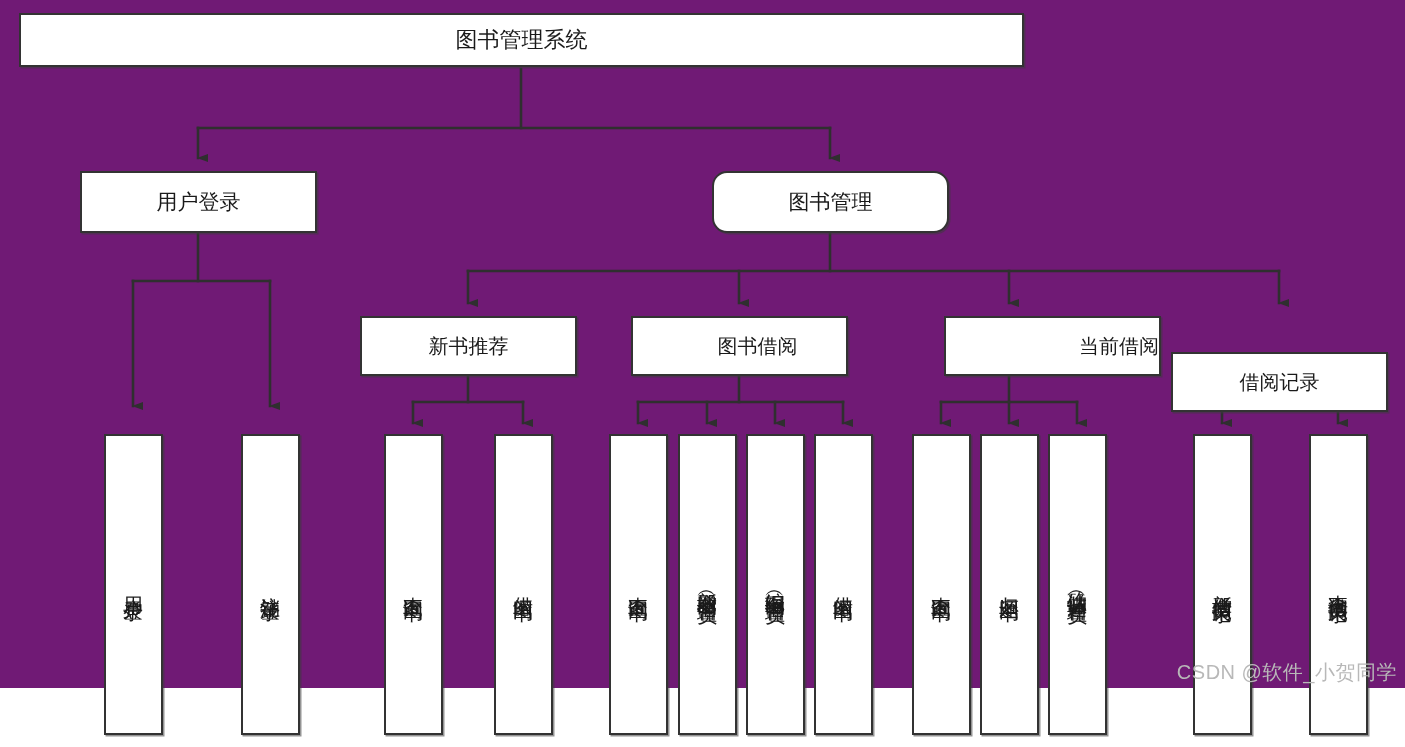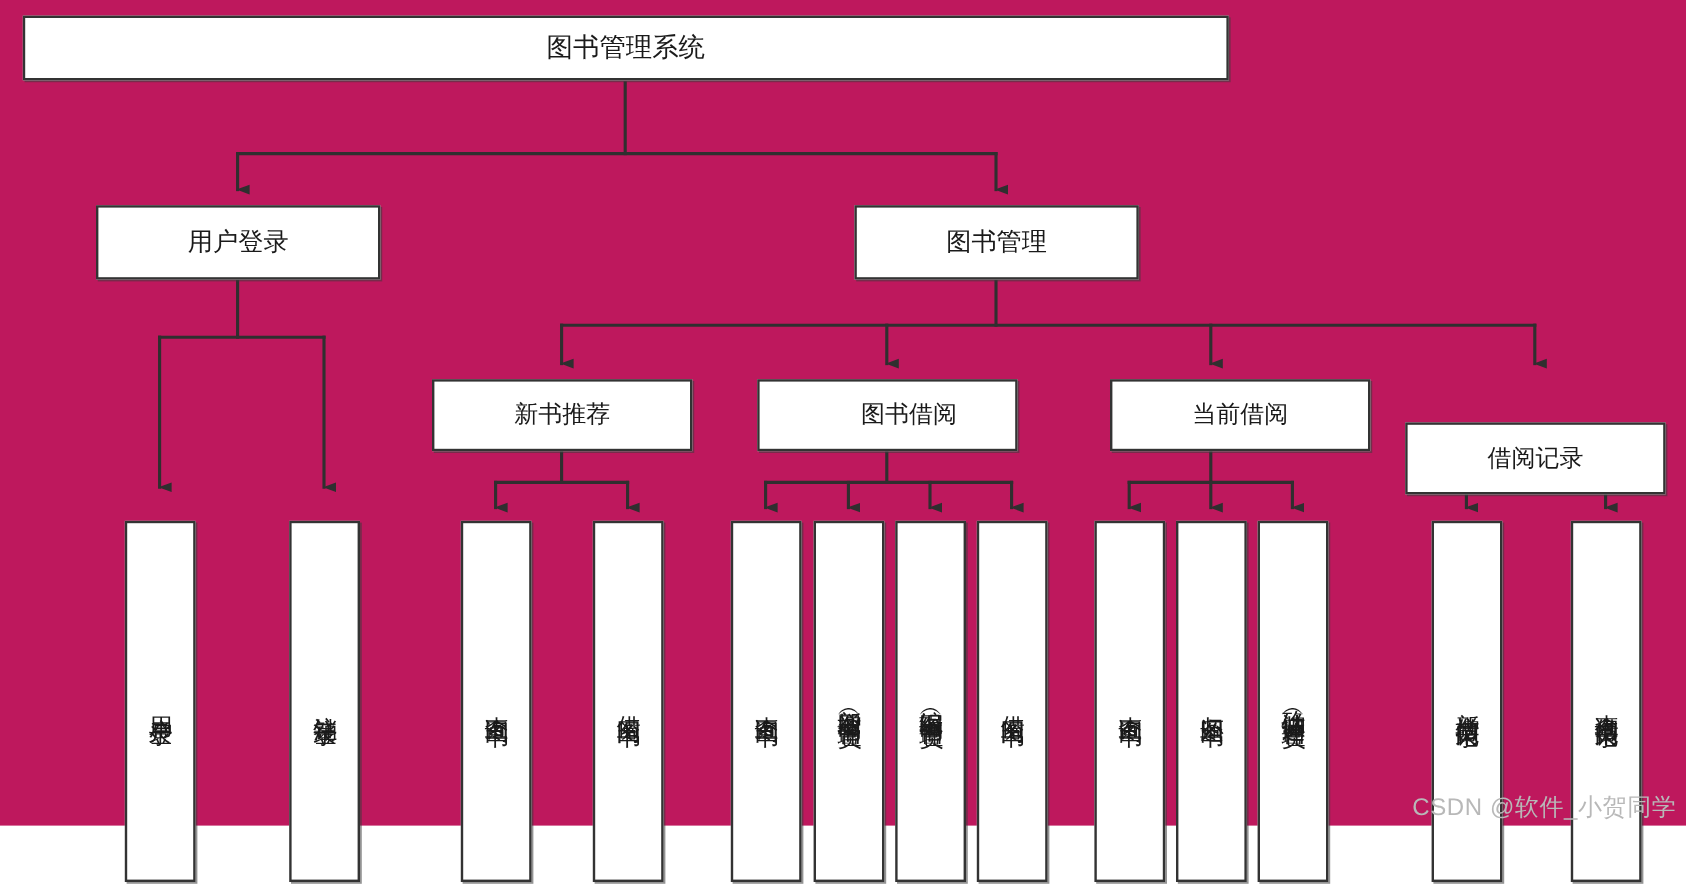"图书管理系统" #diagram-root { background: #be185d -> #701a75 }
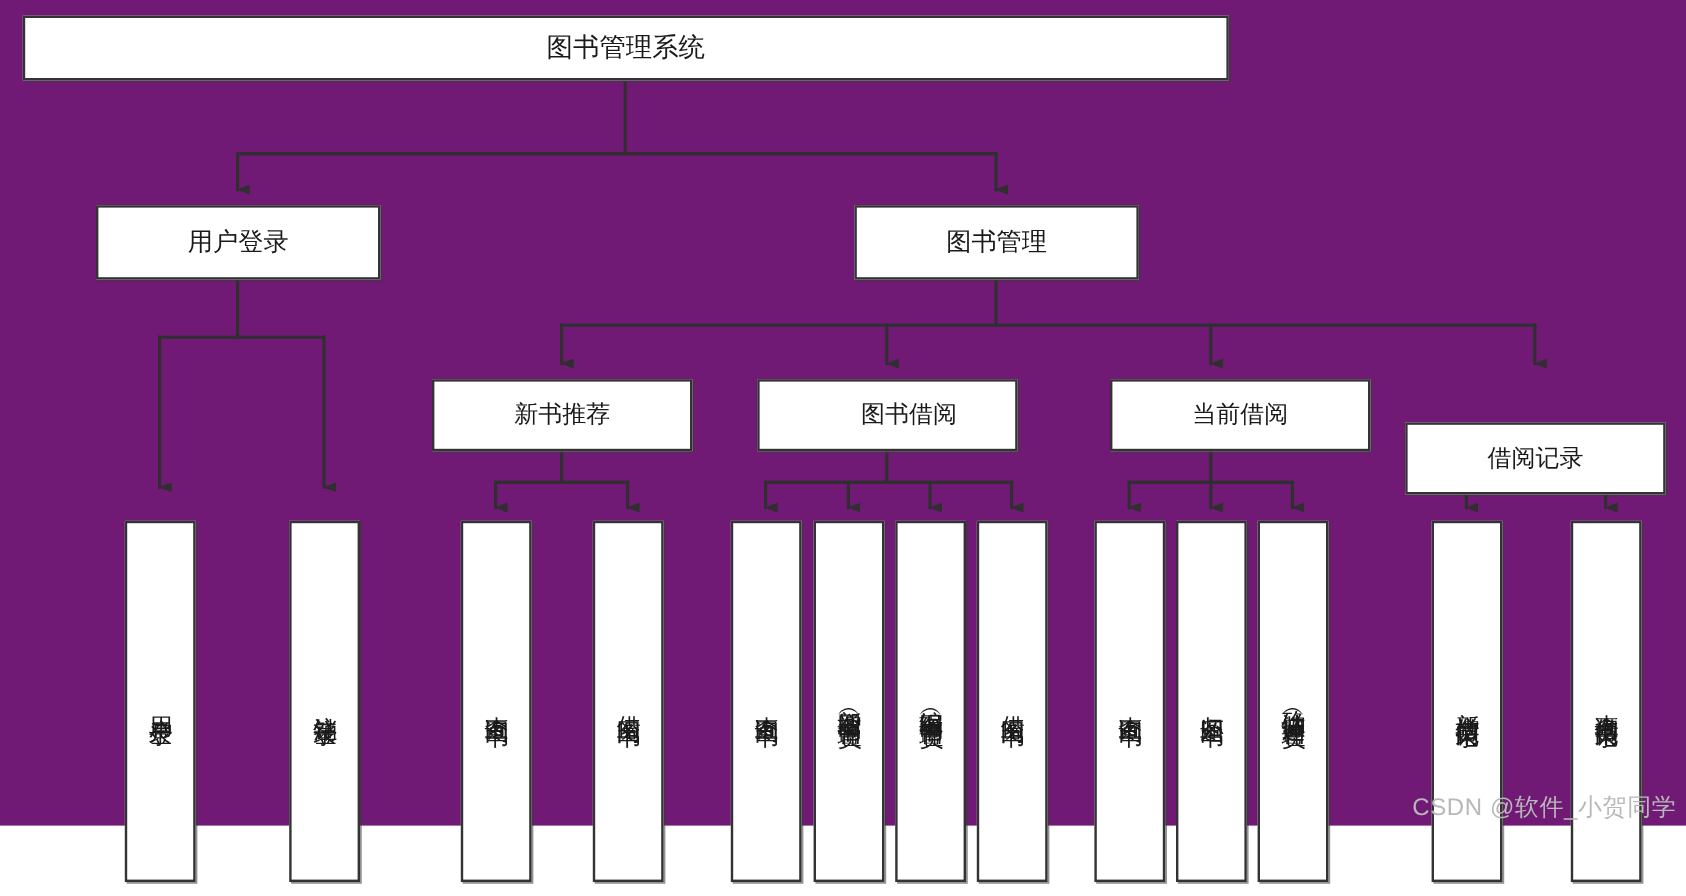"图书管理" div.node-box { border-radius: none -> 15px }
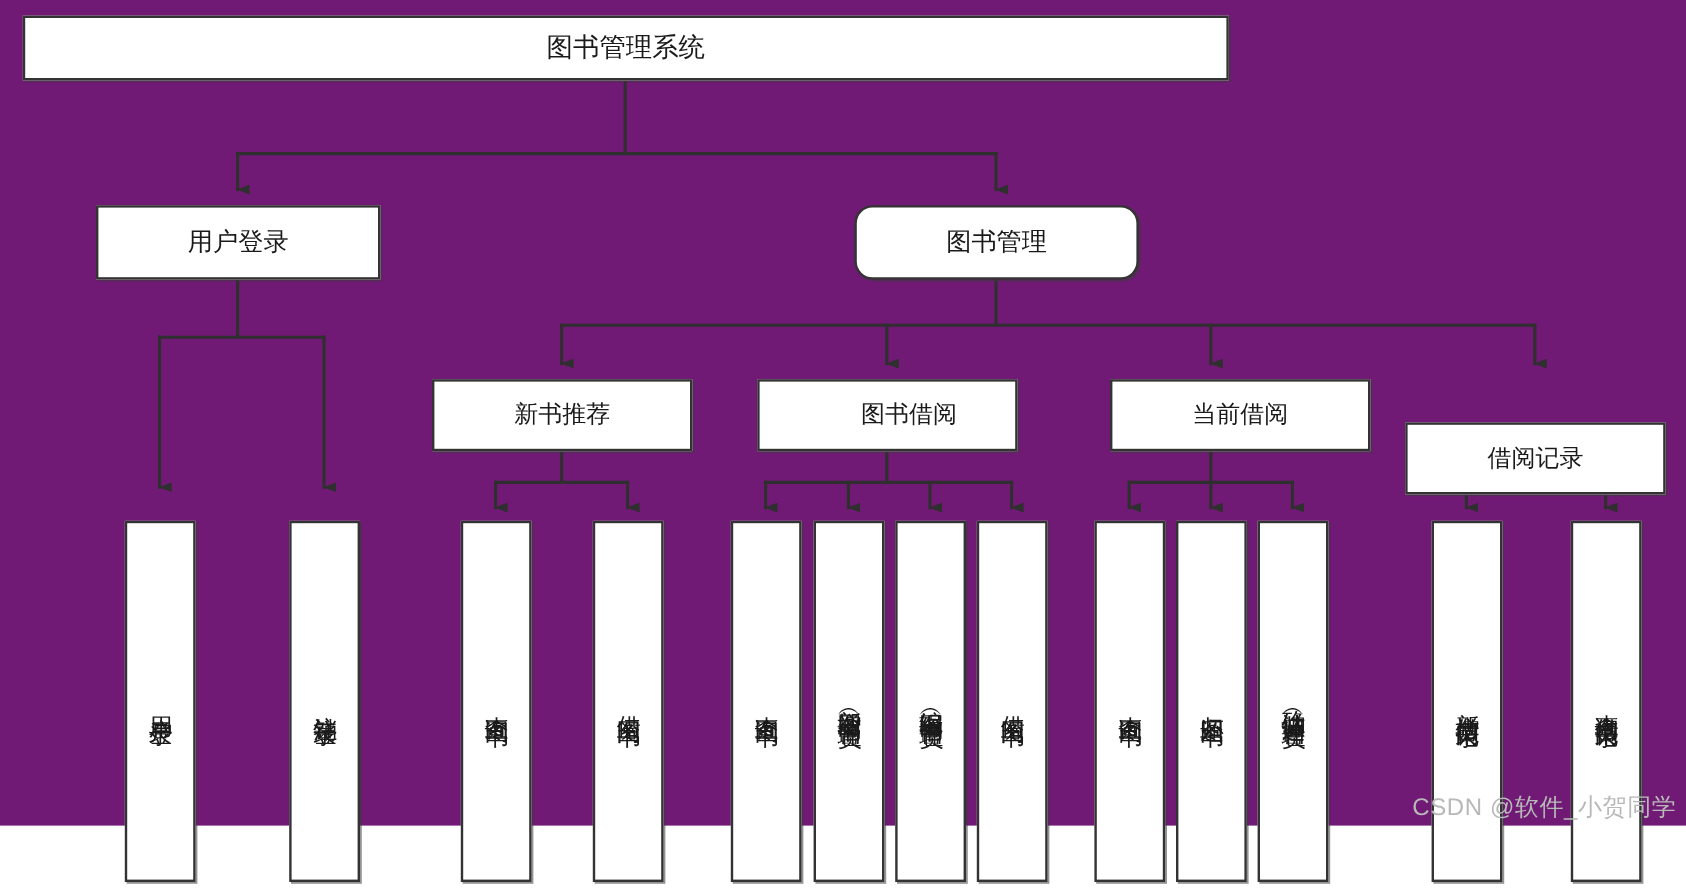"当前借阅" div.node-box { justify-content: none -> flex-end; left: 925px -> 944px }
